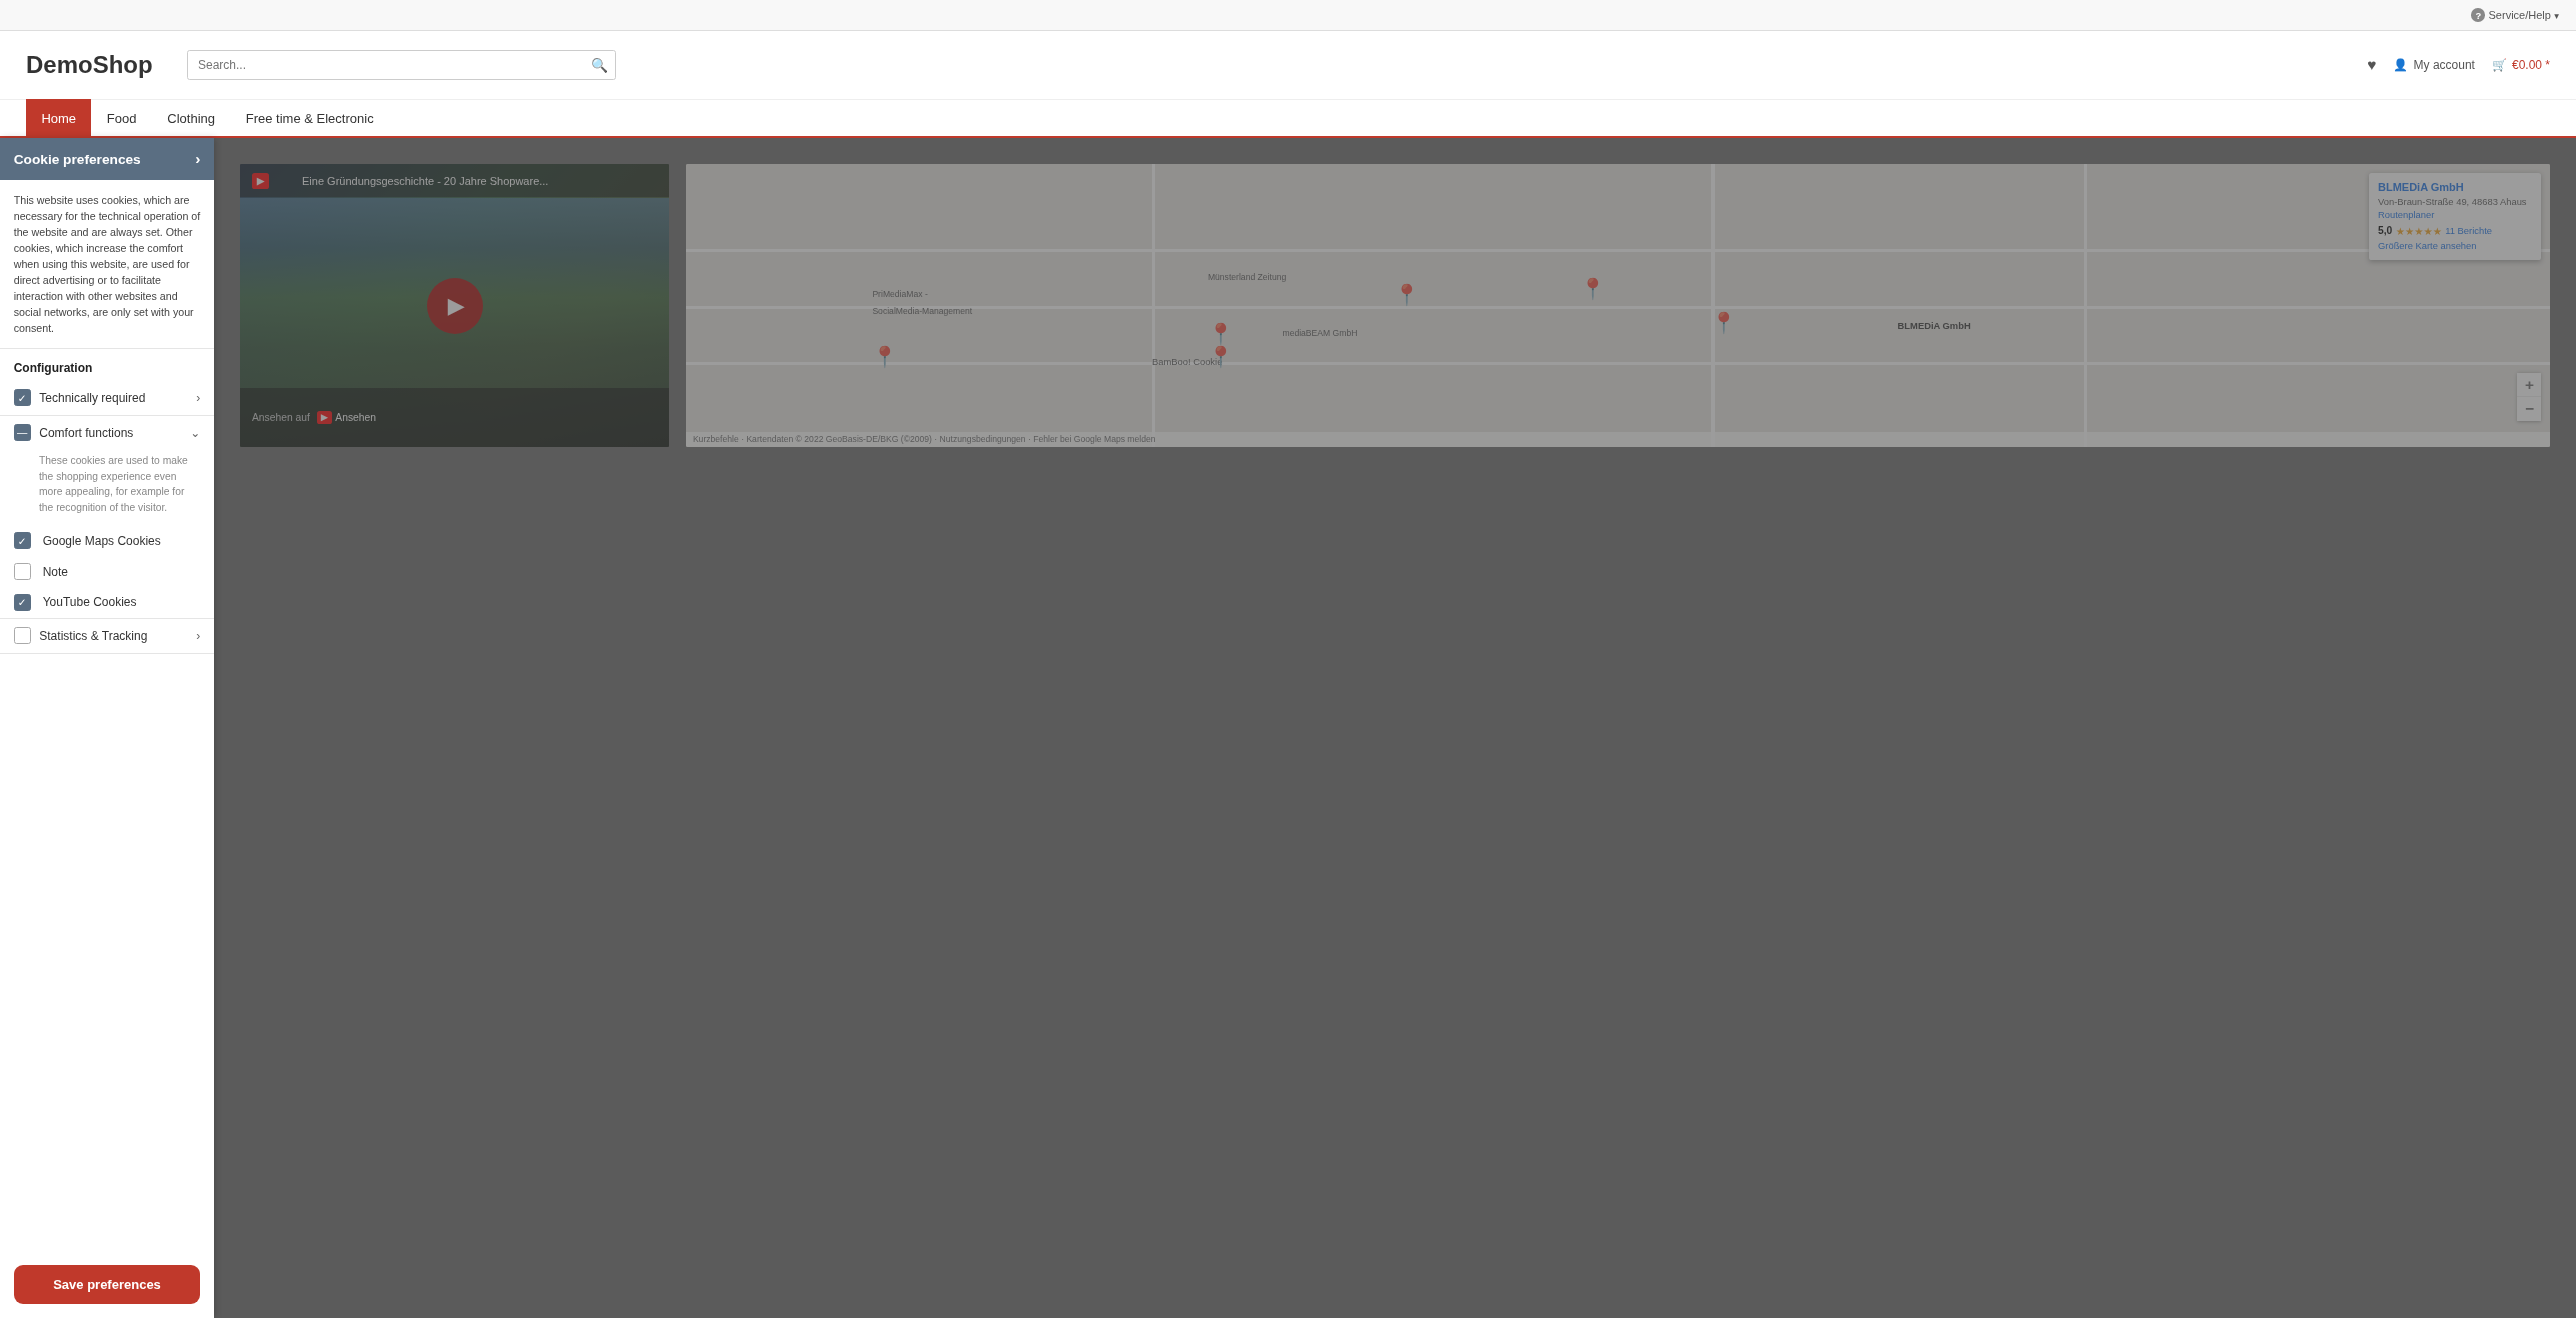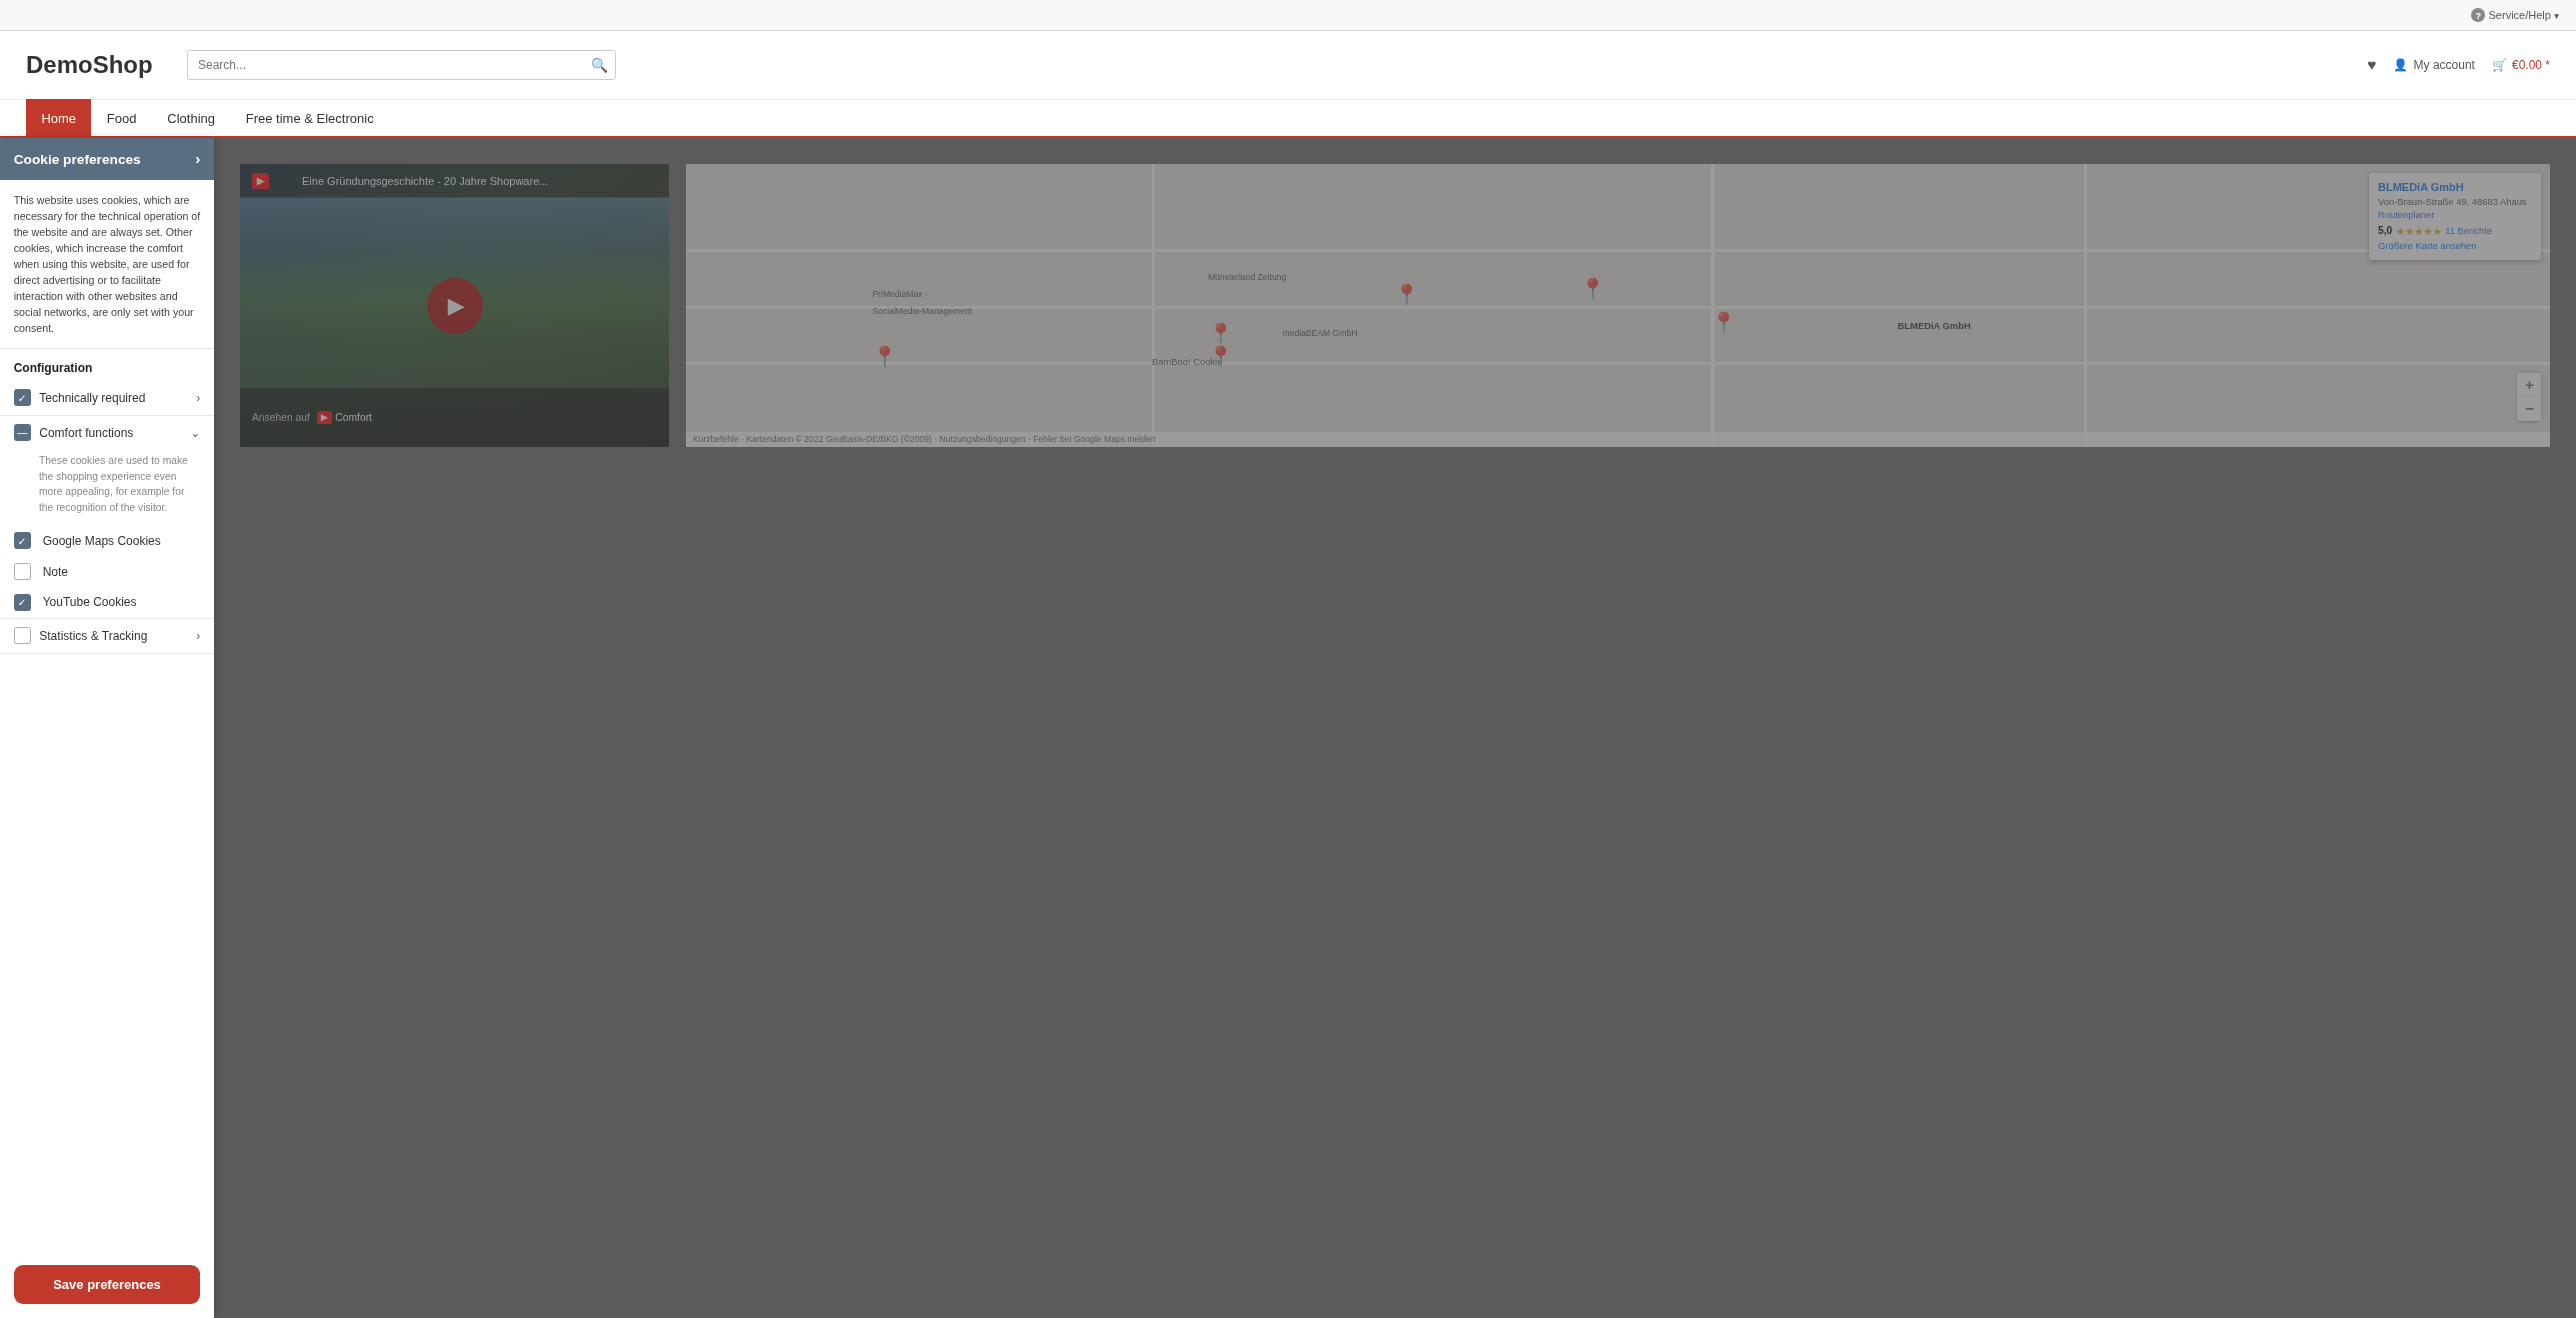"Comfort" span.yt-text { text: Comfort -> Ansehen }
